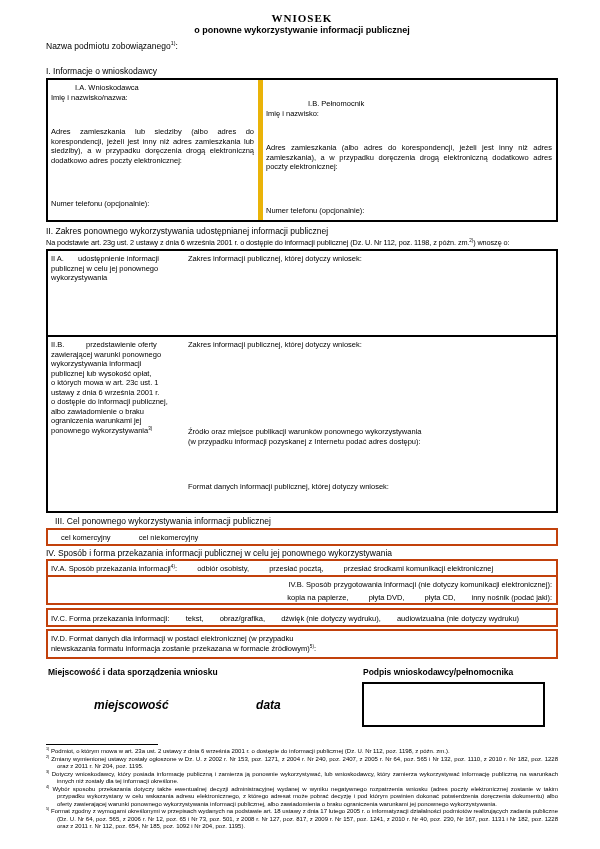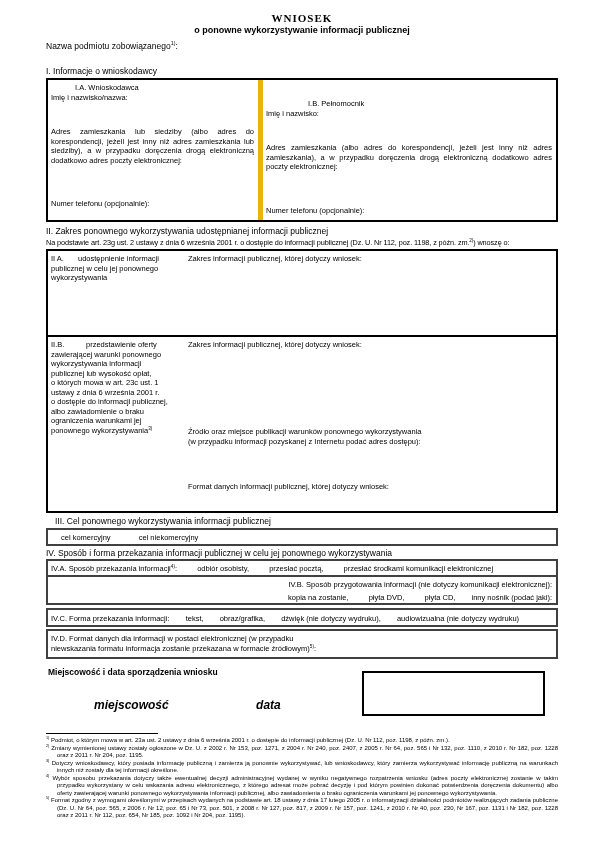"cel komercyjny cel niekomercyjny" .box { border: 2px solid #404040 -> 2px solid #c2410c }
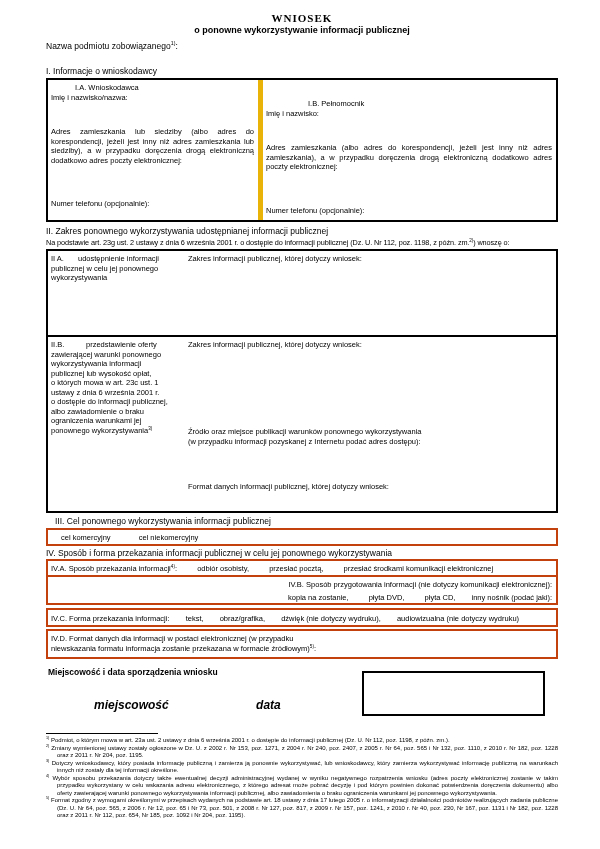"kopia na zostanie," span.opt { text: zostanie -> papierze }
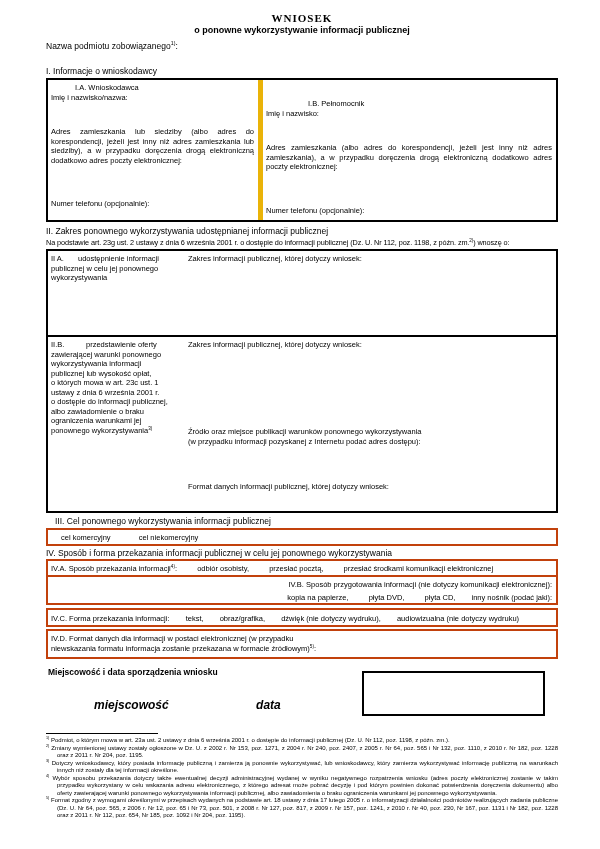"Podpis wnioskodawcy/pełnomocnika" div.f-heading { html: none -> <div>Podpis wnioskodawcy/pełnomocnika</div> }
